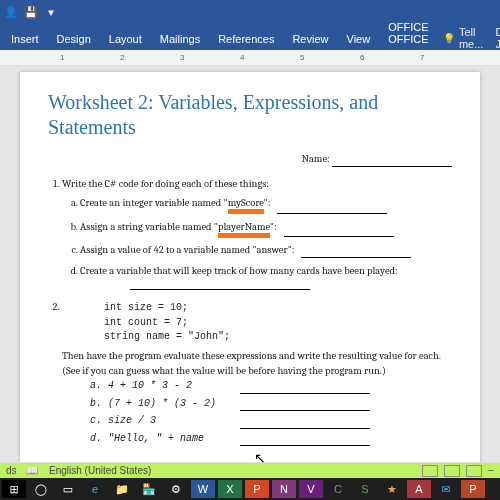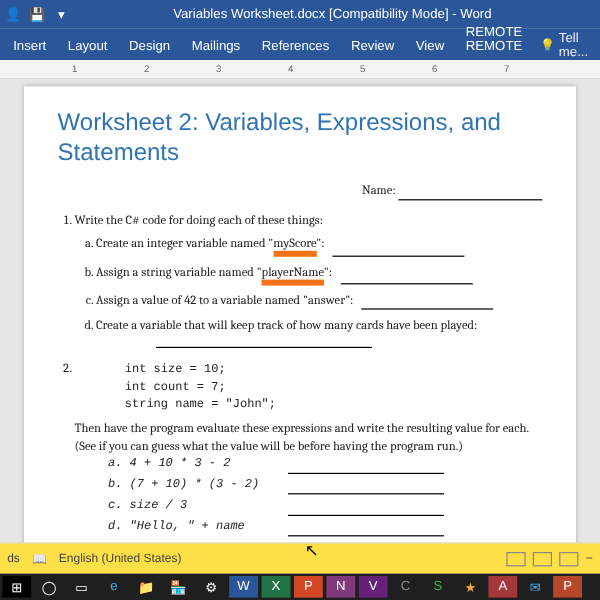"Variables Worksheet.docx [Compatibility" div.title-center { html: <div>Variables Worksheet.docx [Compatibility Mode] - Word</div> -> none }
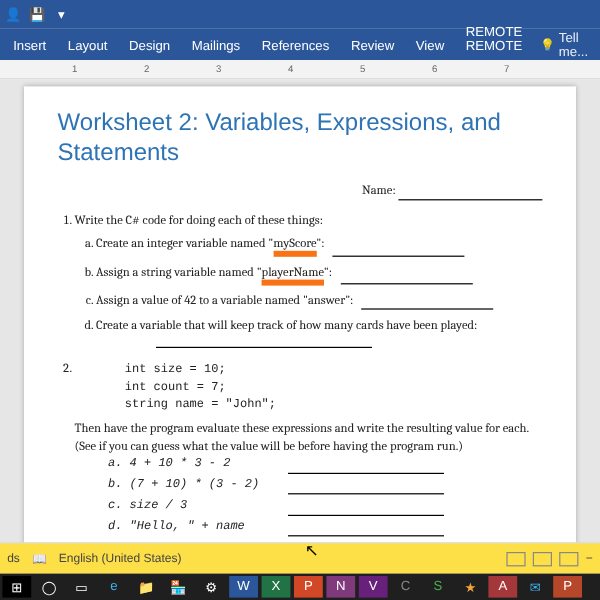"REMOTE REMOTE" div.tab { text: REMOTE REMOTE -> OFFICE OFFICE }
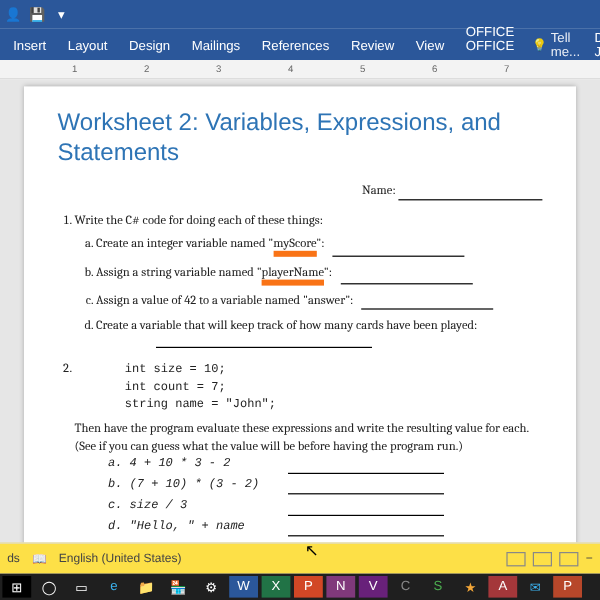"Layout" div.tab { order: before "Design" -> after "Design" }
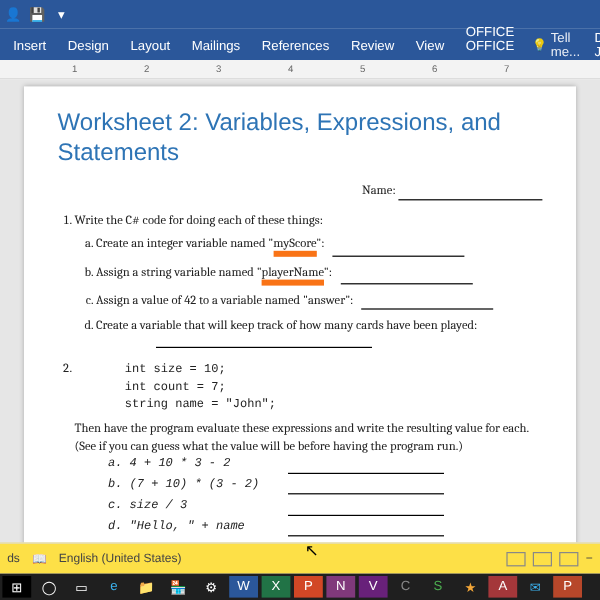"Worksheet 2: Variables, Expressions, and" .doc-title { font-family: Liberation Sans, sans-serif -> Liberation Serif, serif }
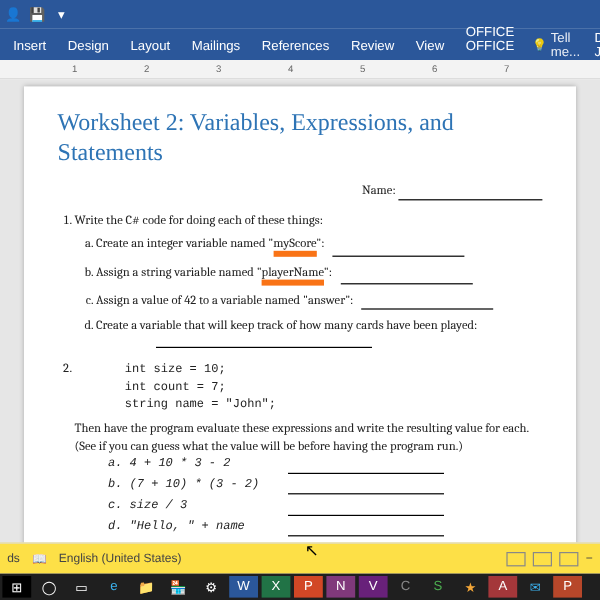"ds" .statusbar { background: #fde047 -> #bef264; height: 26px -> 16px }
